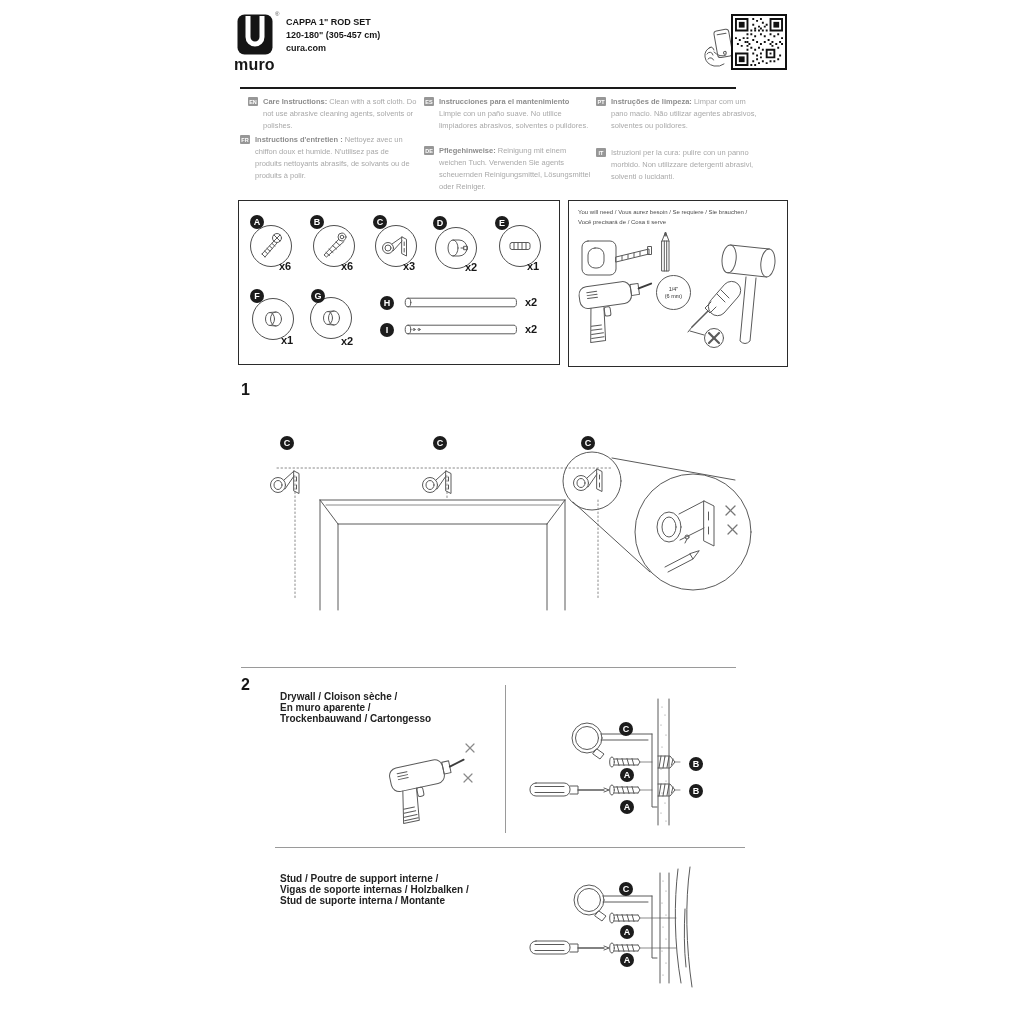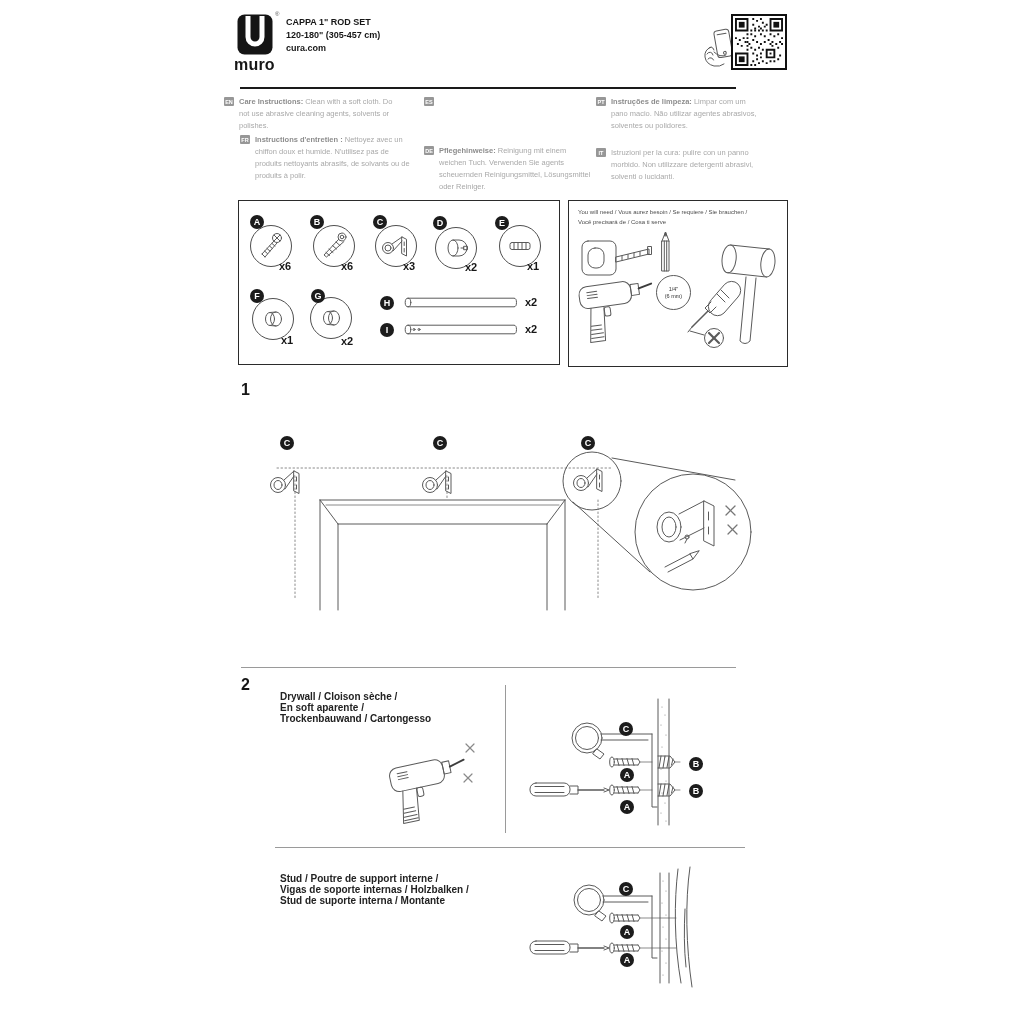"Care Instructions: Clean with a" div.care-entry { left: 224px -> 248px }
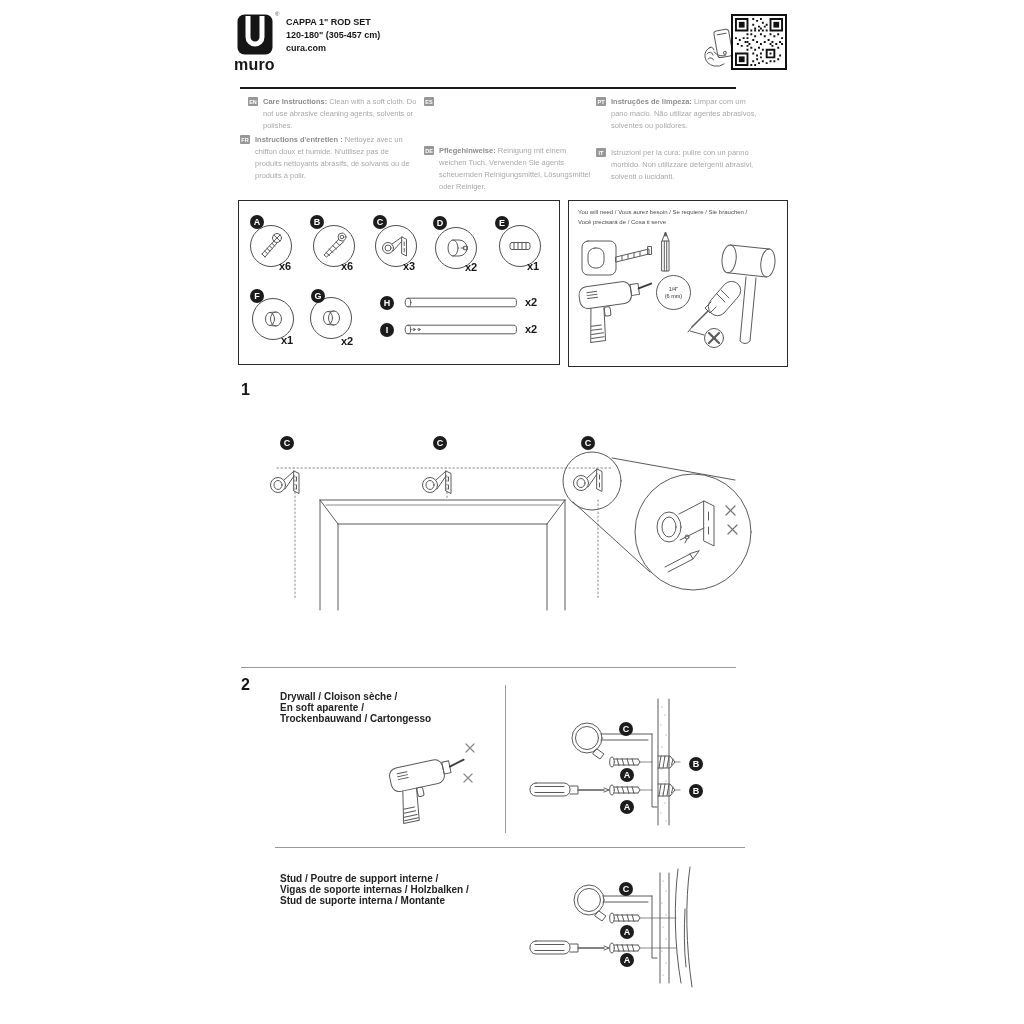"Instrucciones para el mantenimiento" div.care-text { html: none -> <div><span>Instrucciones para el mantenimiento</span> <span>Limpie con un paño suave. No utilice limpiadores abrasivos, solventes o pulidores.</span></div> }
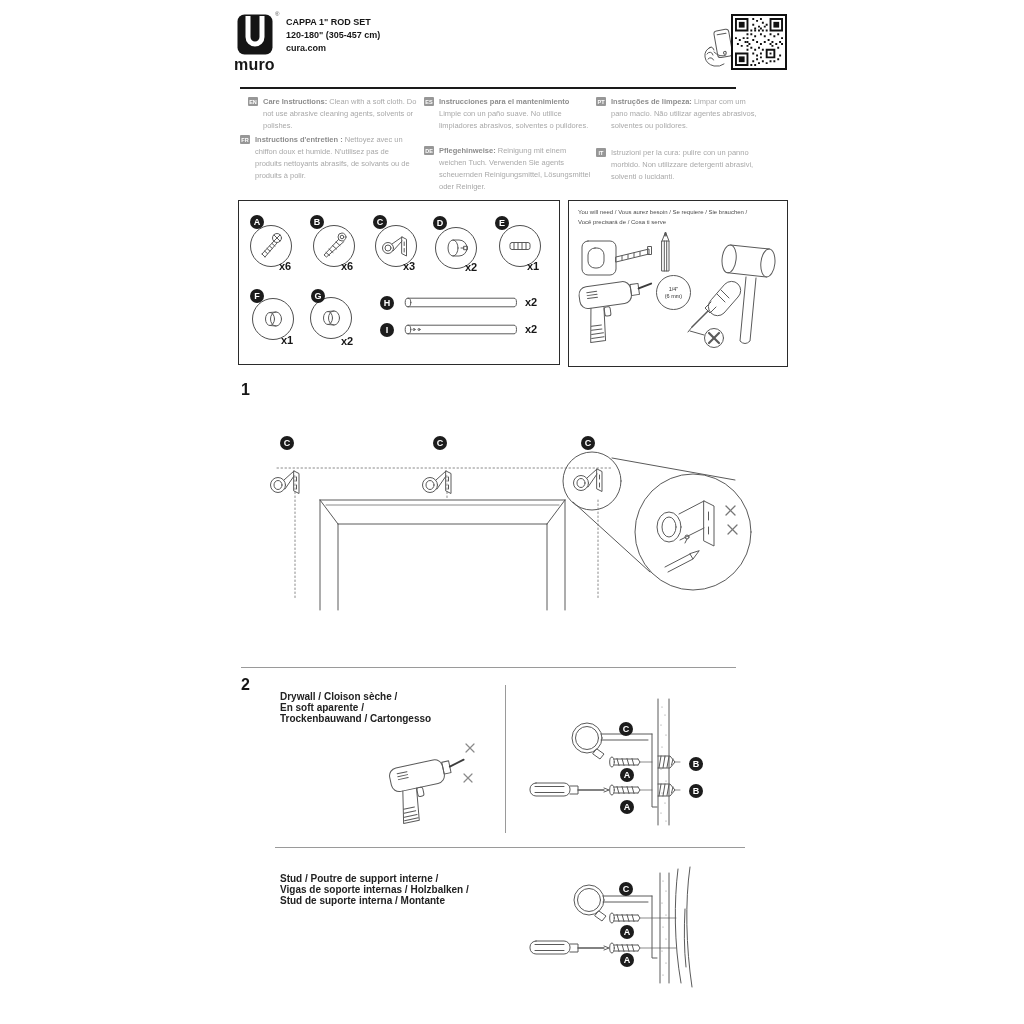"En soft aparente /" div.heading-line { text: soft -> muro }
